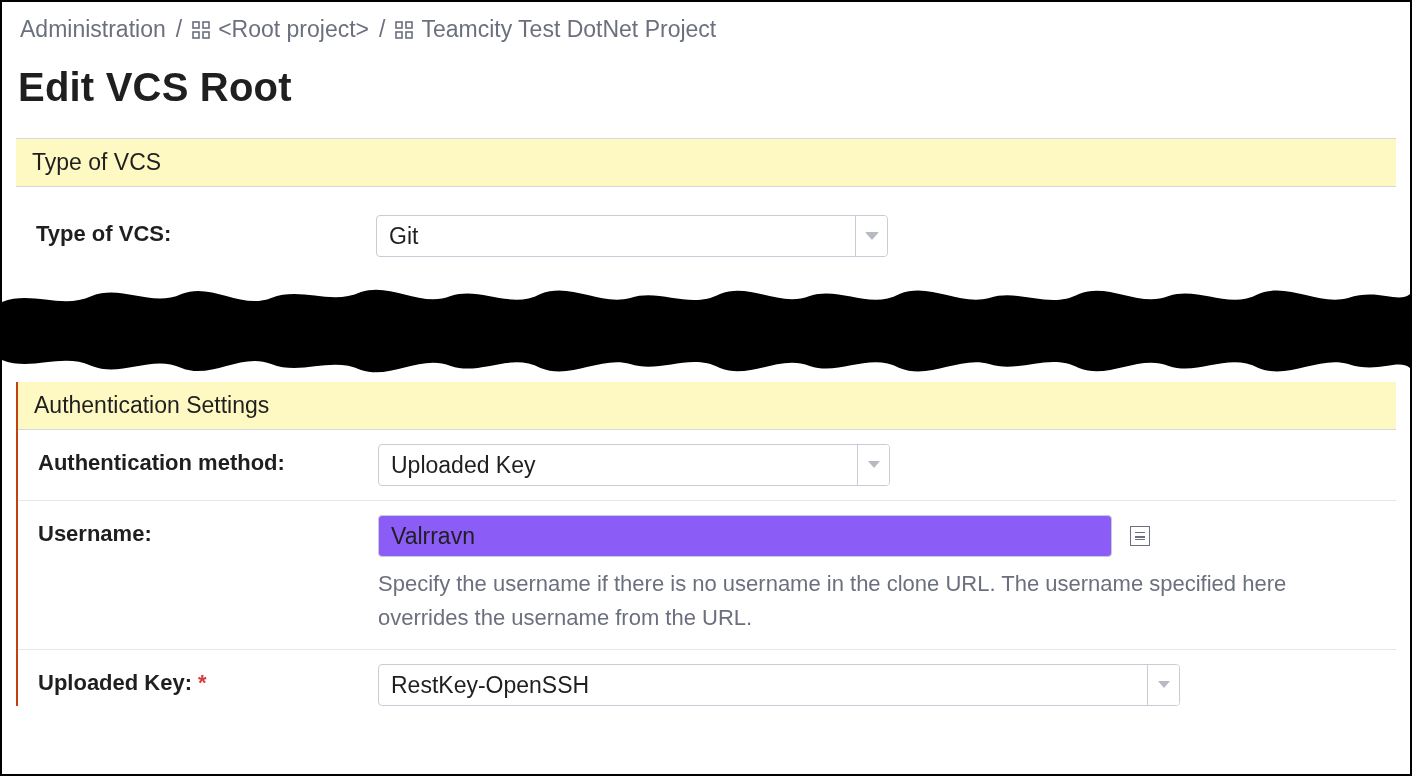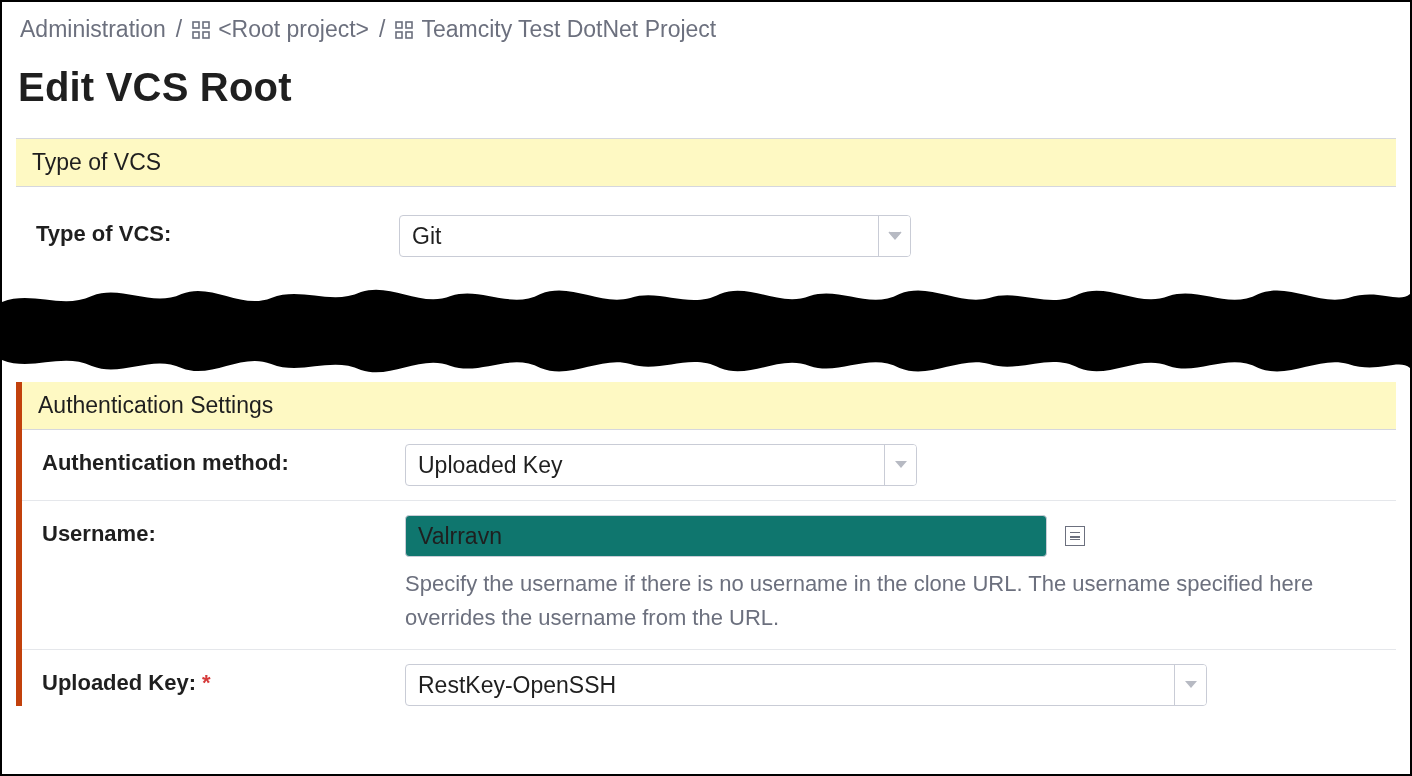"Git" .field-col { margin-left: 23px -> none }
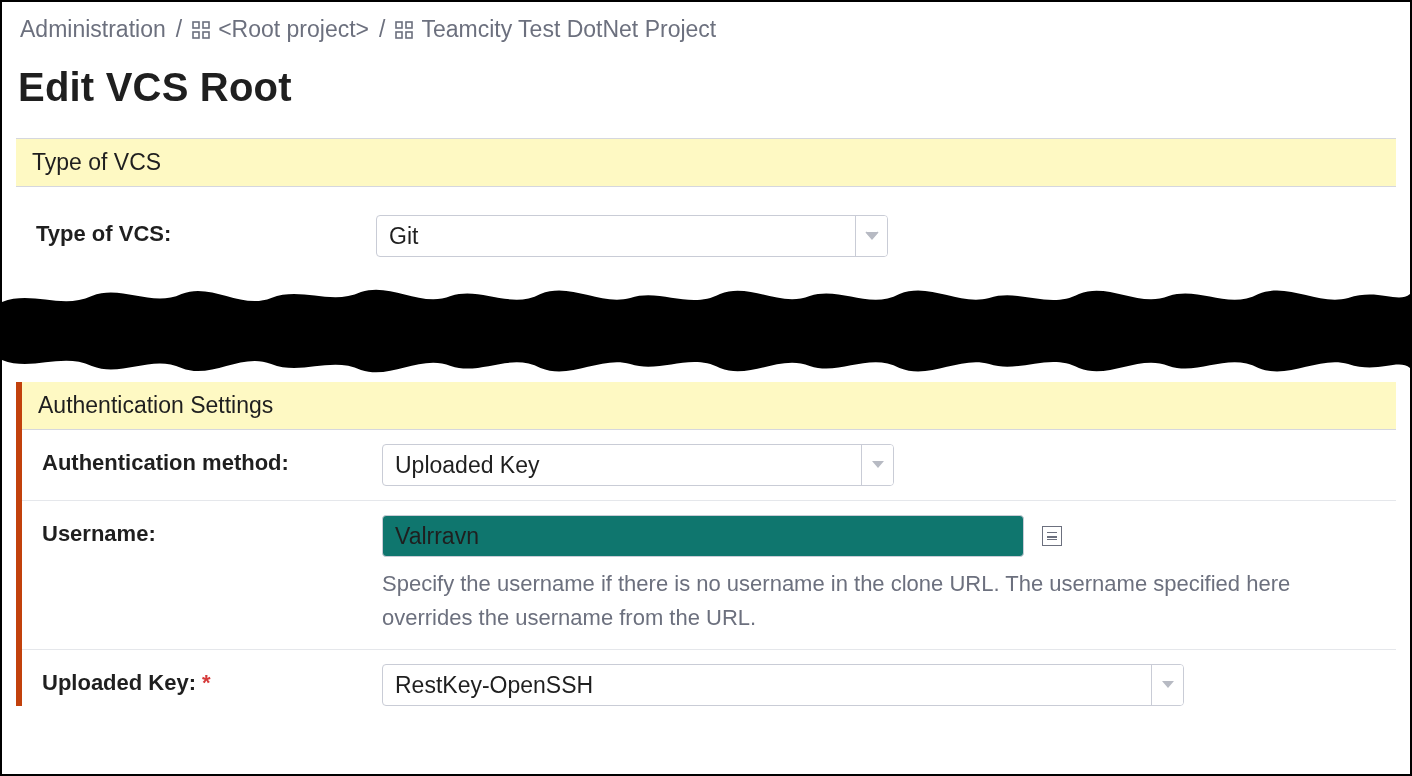"Authentication Settings" .auth-section { border-left: 6px solid #c2410c -> 2px solid #c2410c }
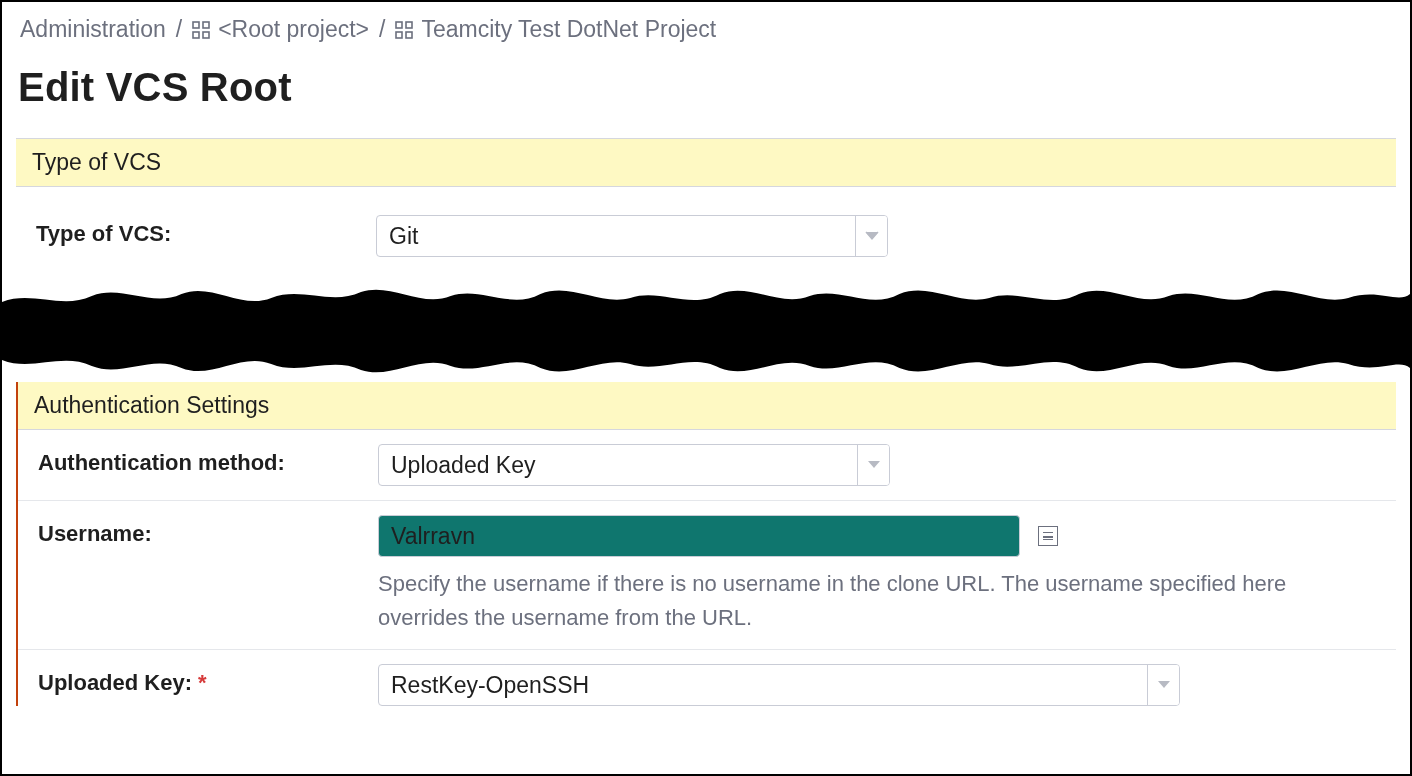"Valrravn" .text-input { background: #0f766e -> #8b5cf6; width: 642px -> 734px }
